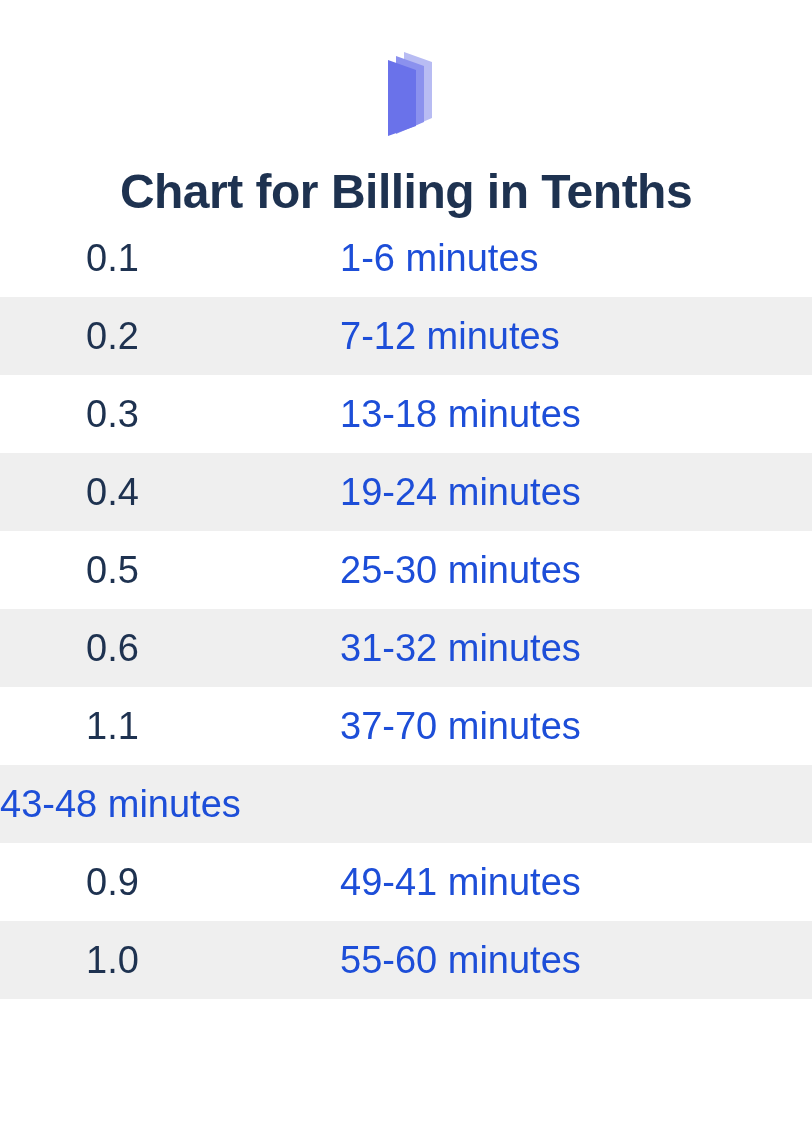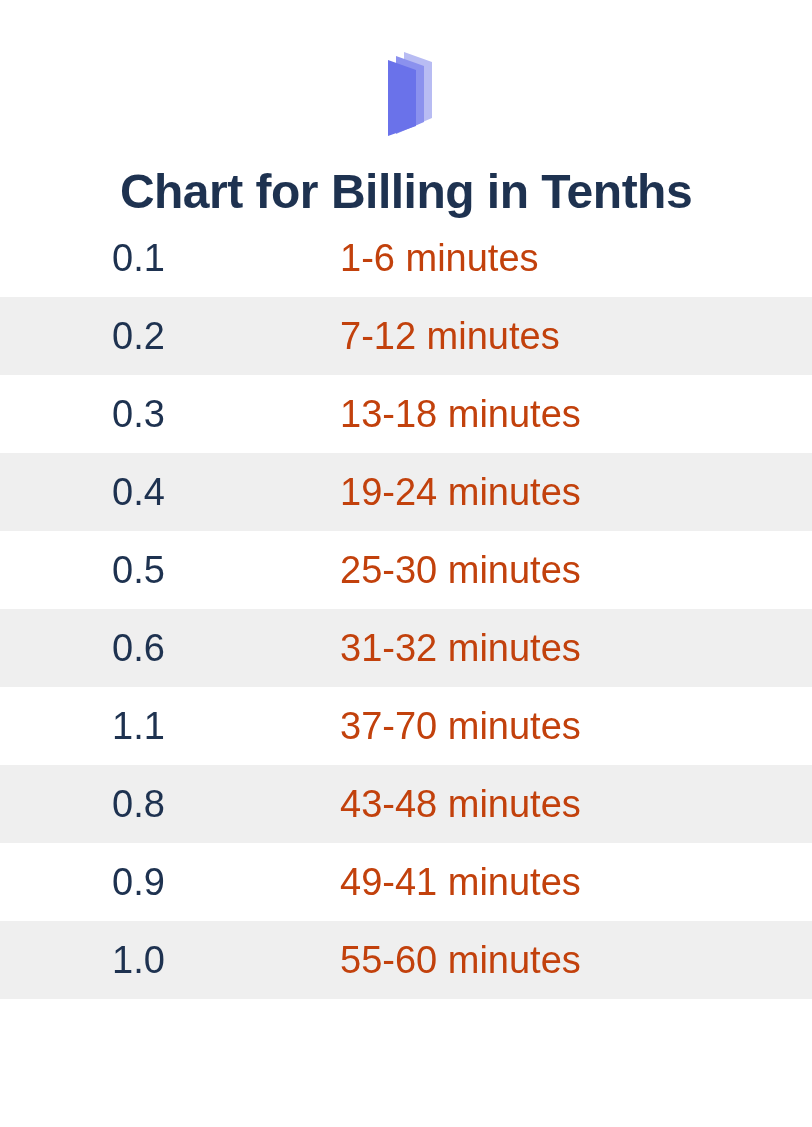"0.1" .cell-tenth { padding-left: 112px -> 86px }
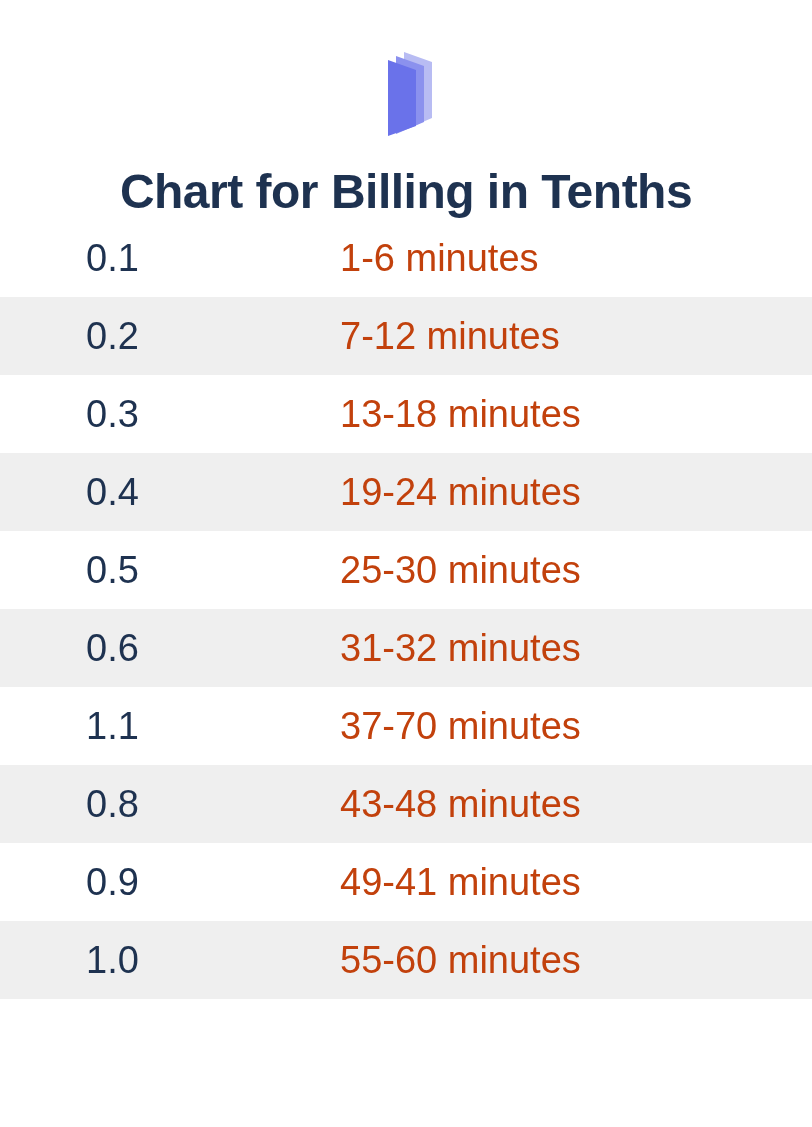"1-6 minutes" .cell-minutes { color: #c2410c -> #1d4ed8 }
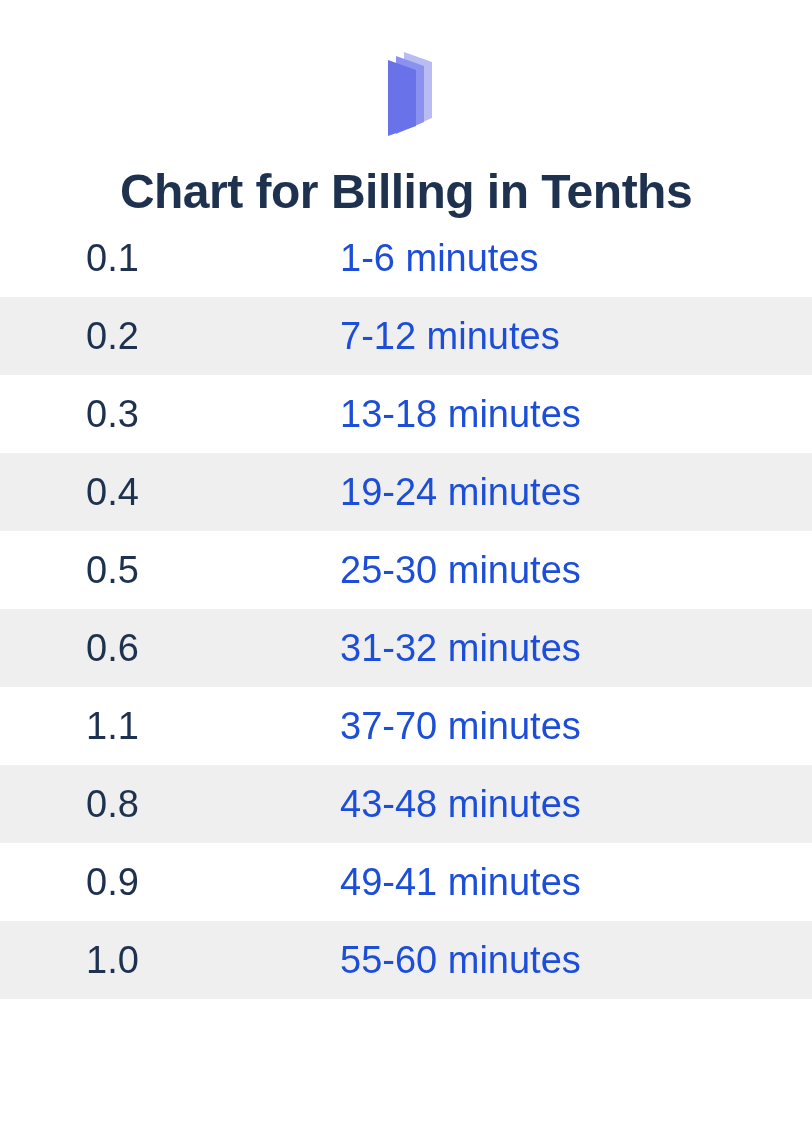"0.8" div.cell-tenth { html: <div>0.8</div> -> none }
